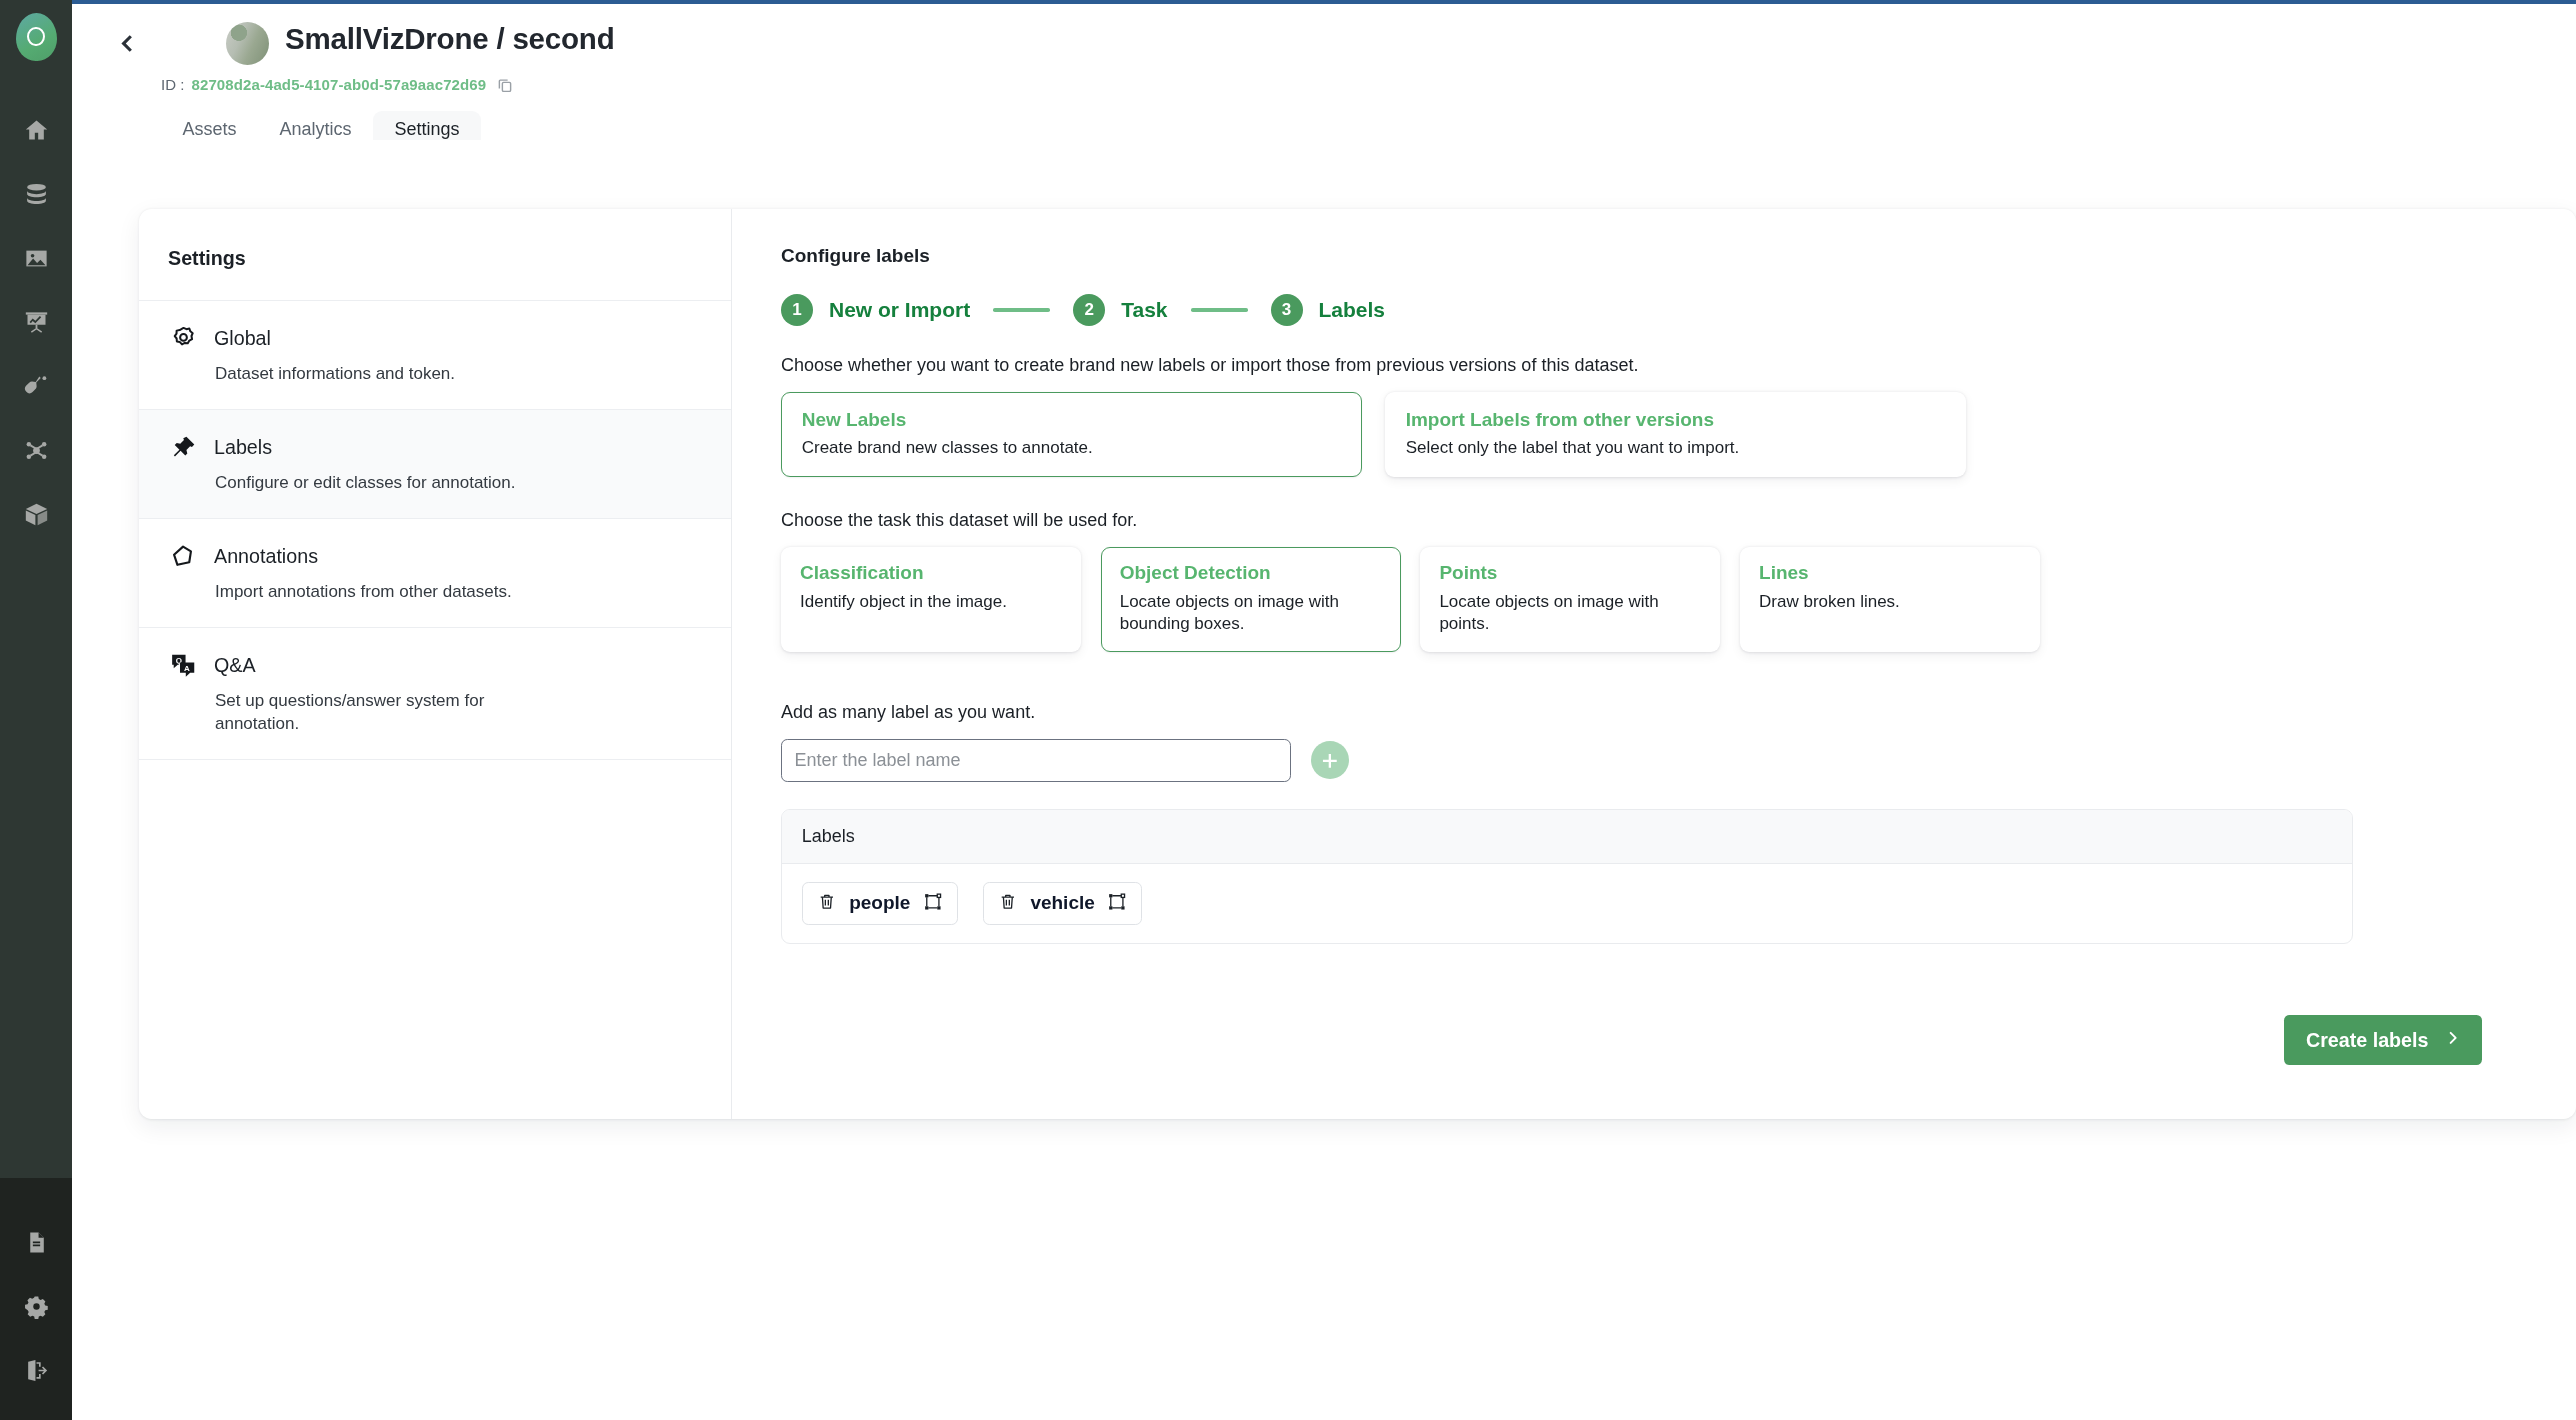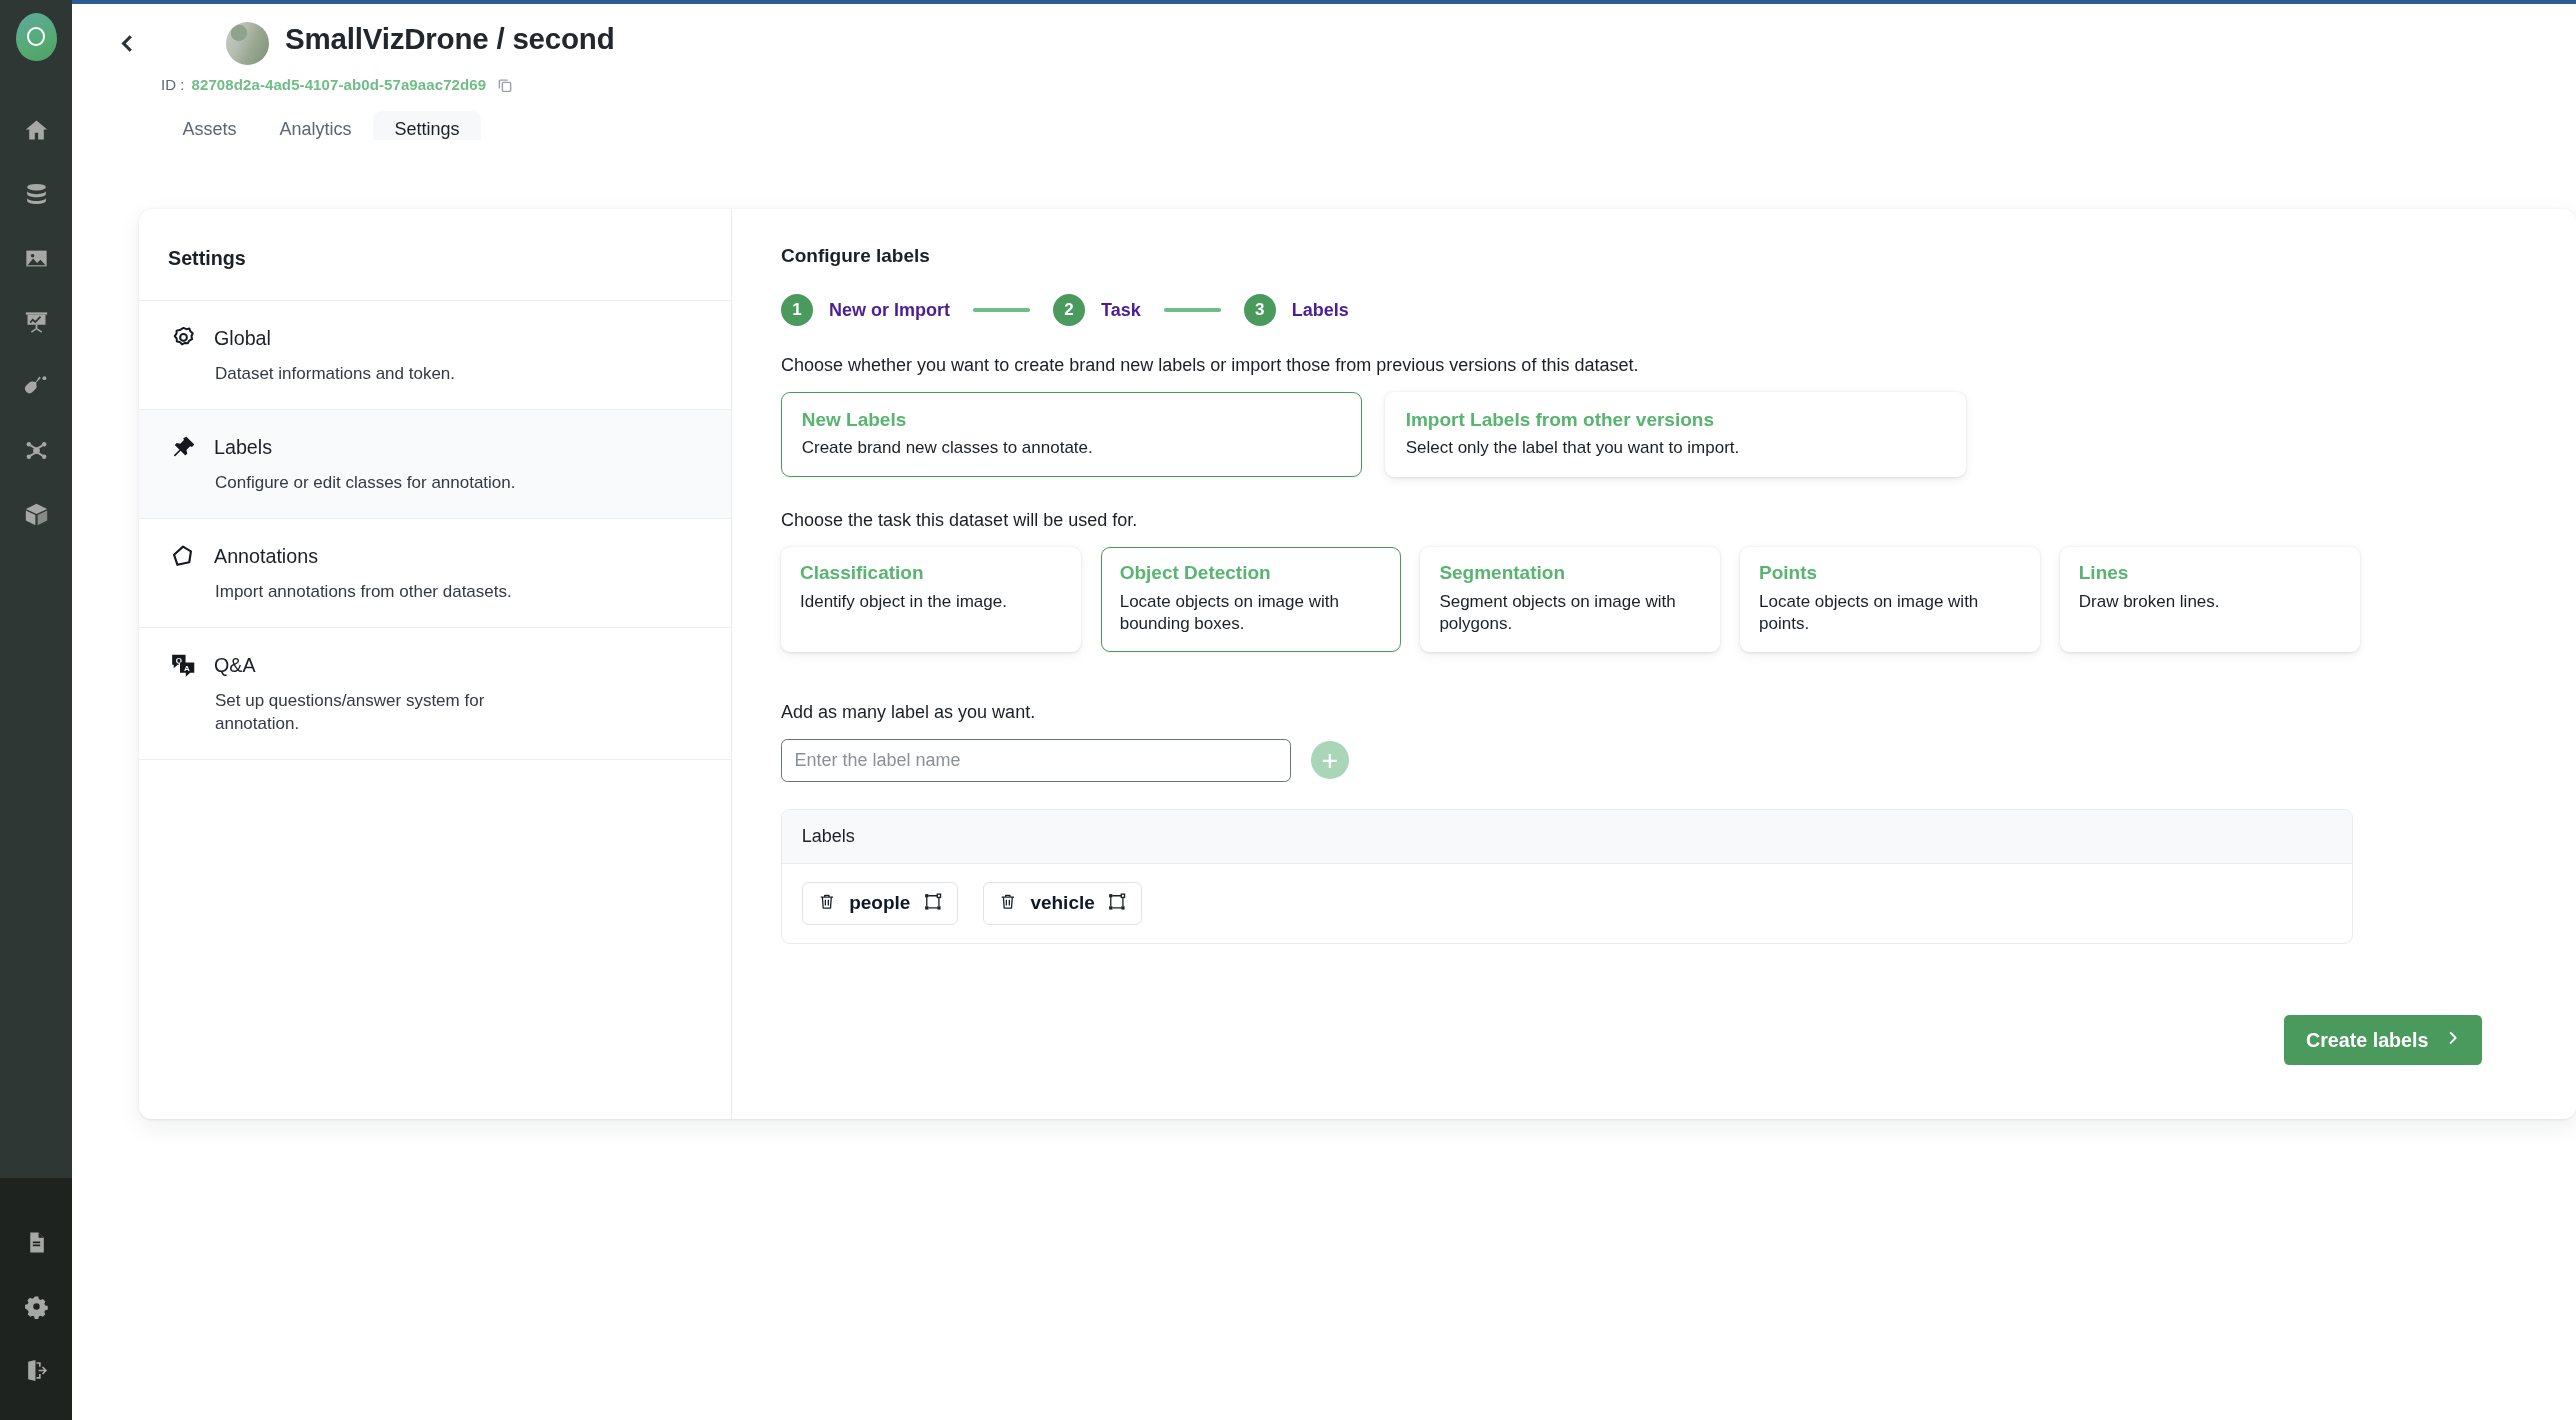"New or Import" .step-label { color: #4c1d95 -> #15803d; font-size: 18px -> 21px }
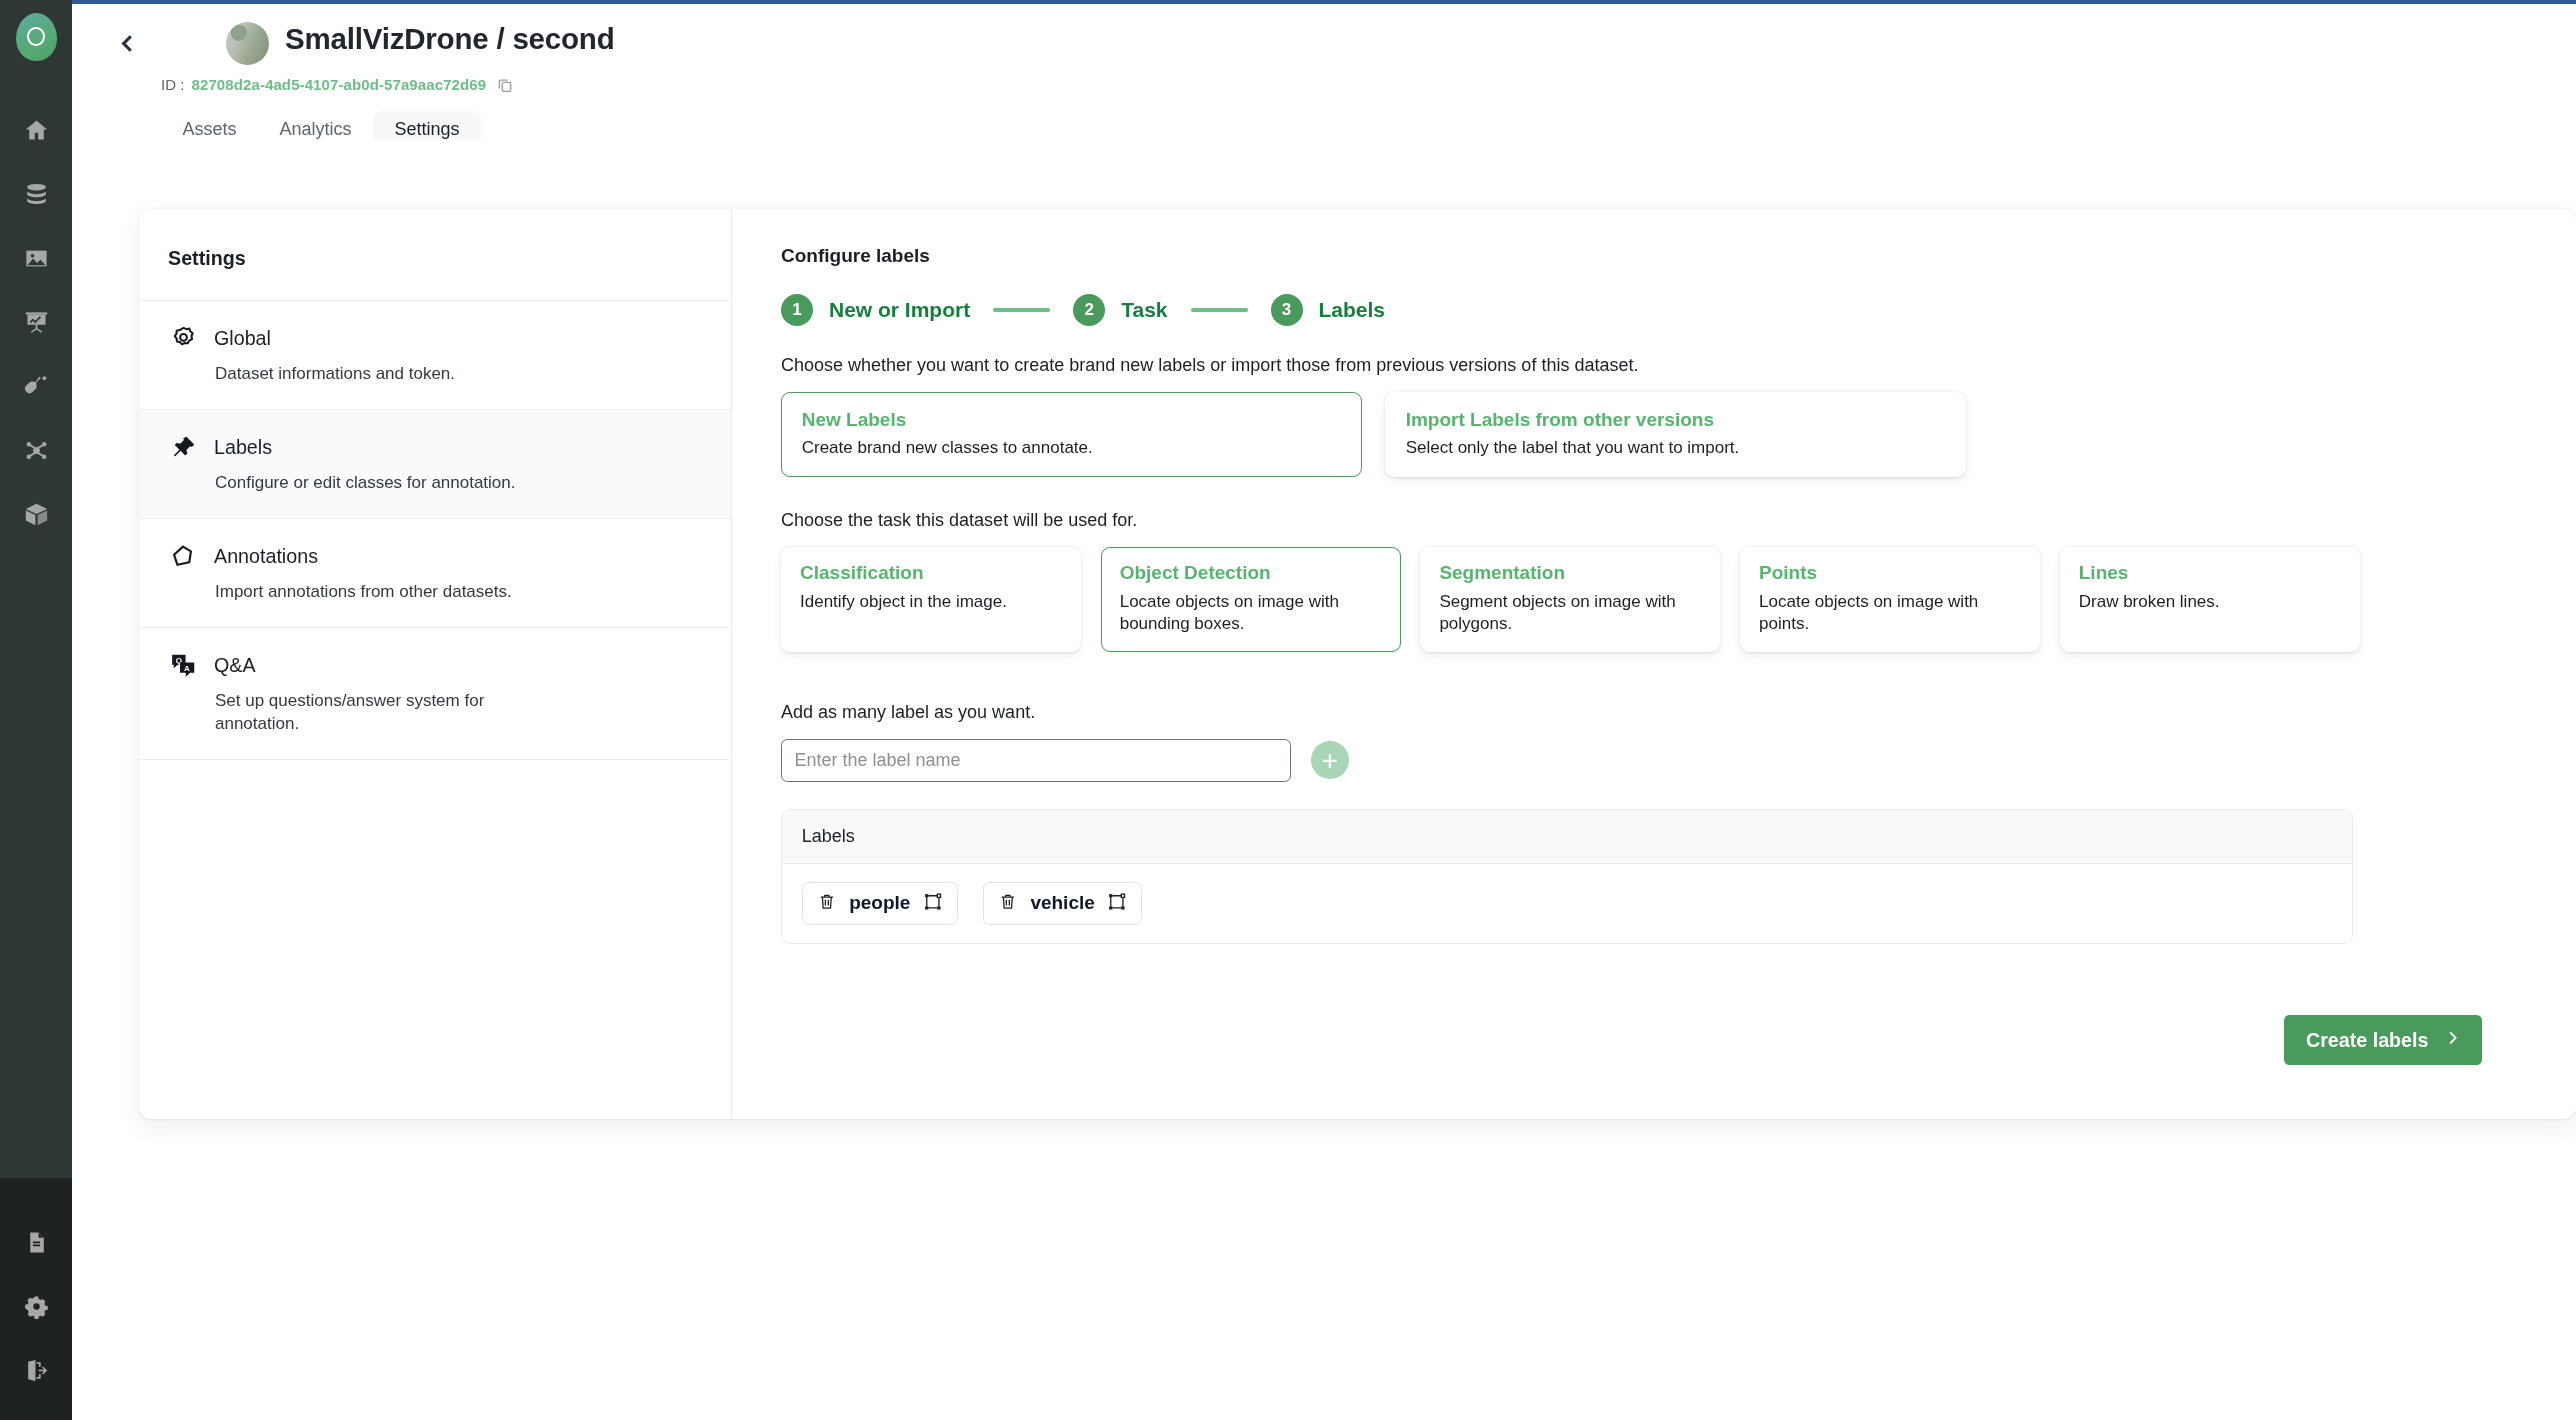"Segmentation" div.task-card { html: <div> <div>Segmentation</div> <div>Segment objects on image with polygons.</div> </div> -> none }
